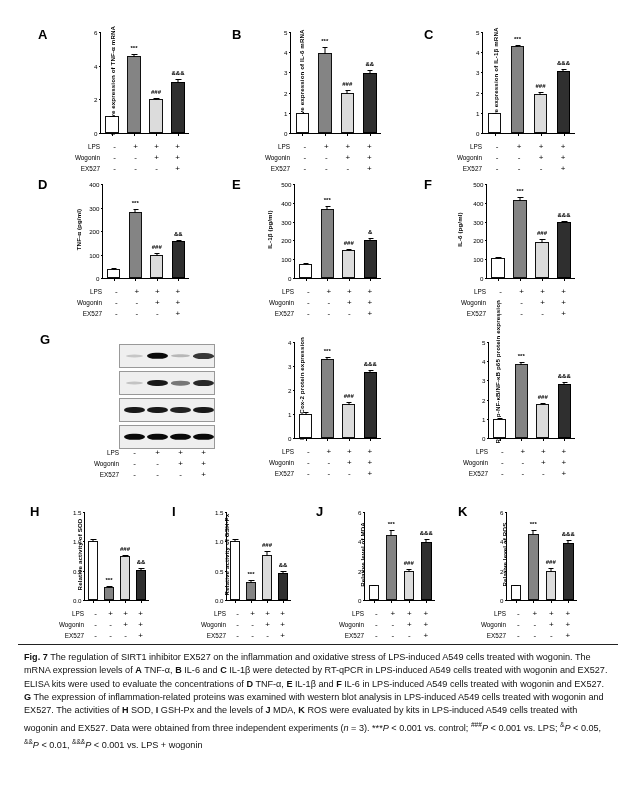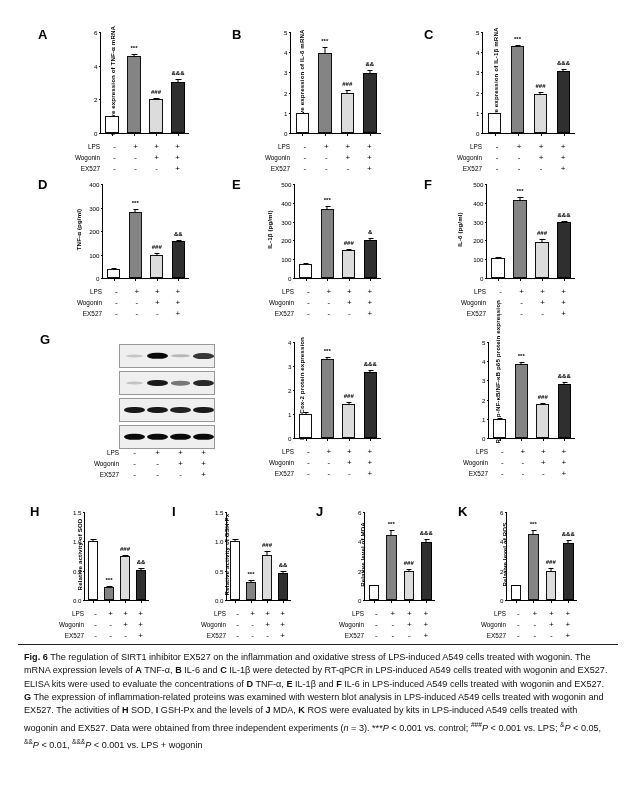"Fig. 6" b { text: 6 -> 7 }
